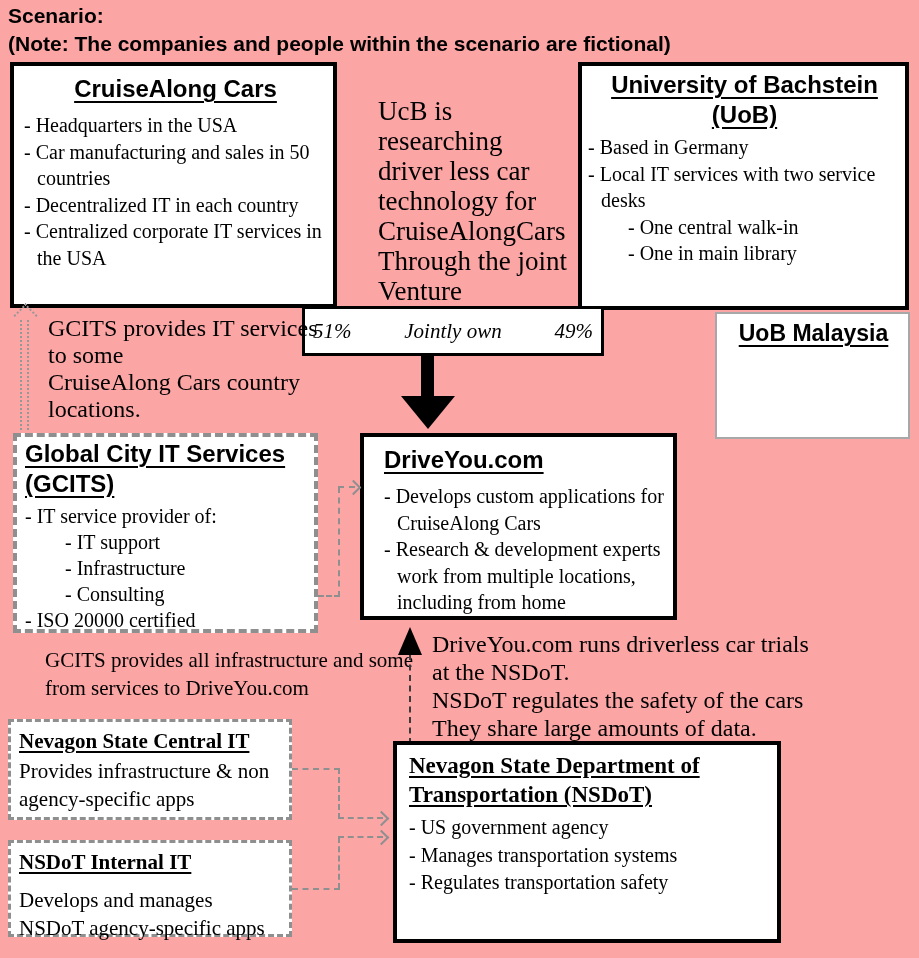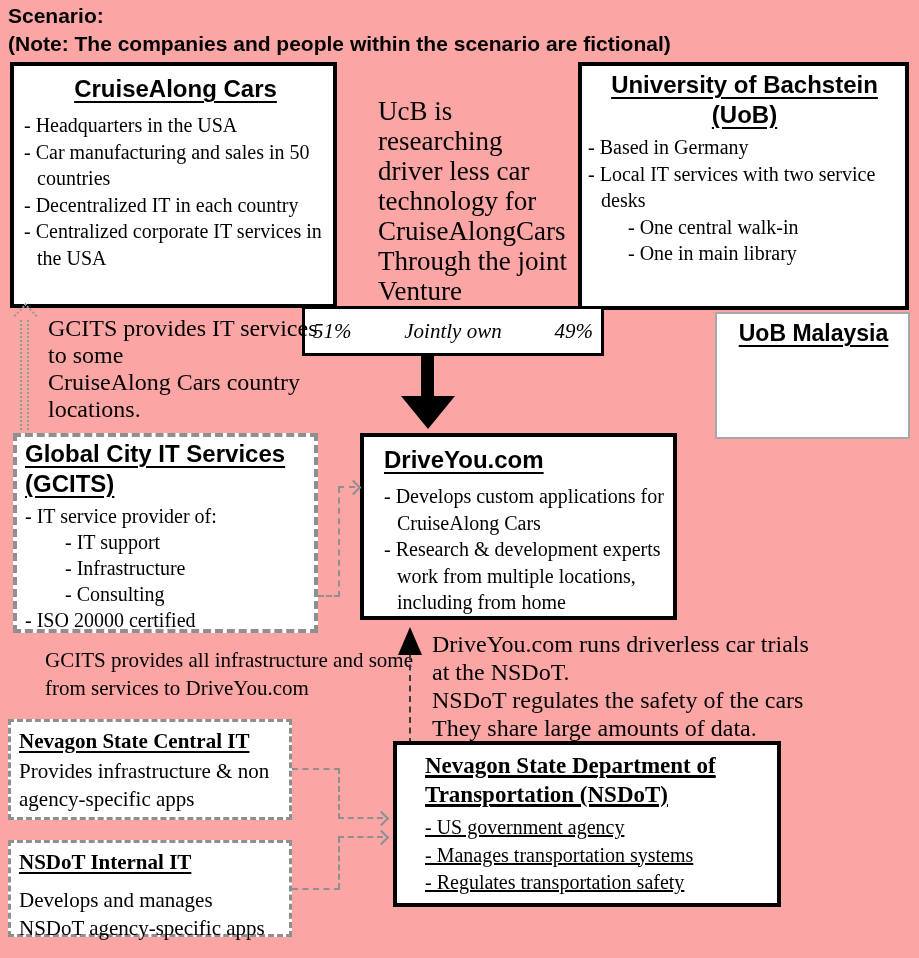"Nevagon State Department of" #box-nsdot { height: 166px -> 202px; padding: 6px 2px 0 28px -> 6px 2px 0 12px; text-decoration: underline -> none }
